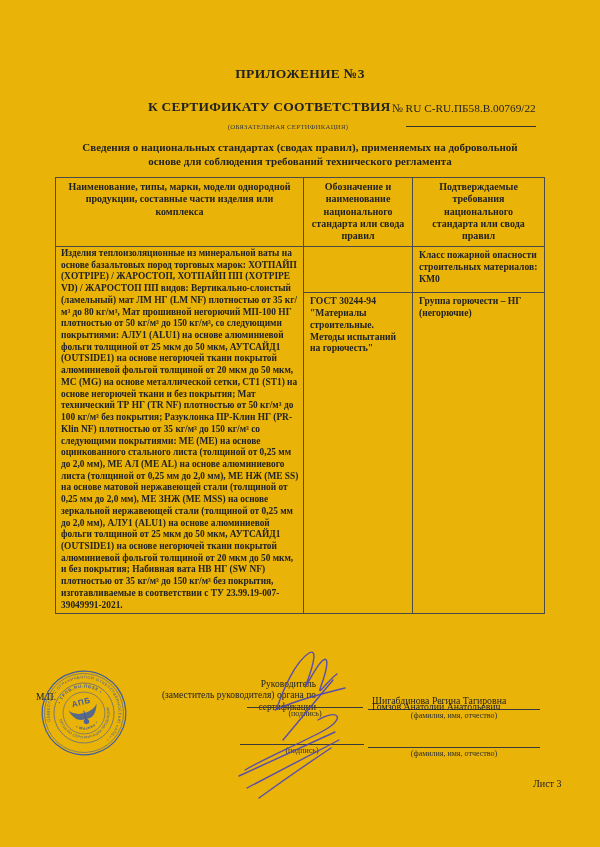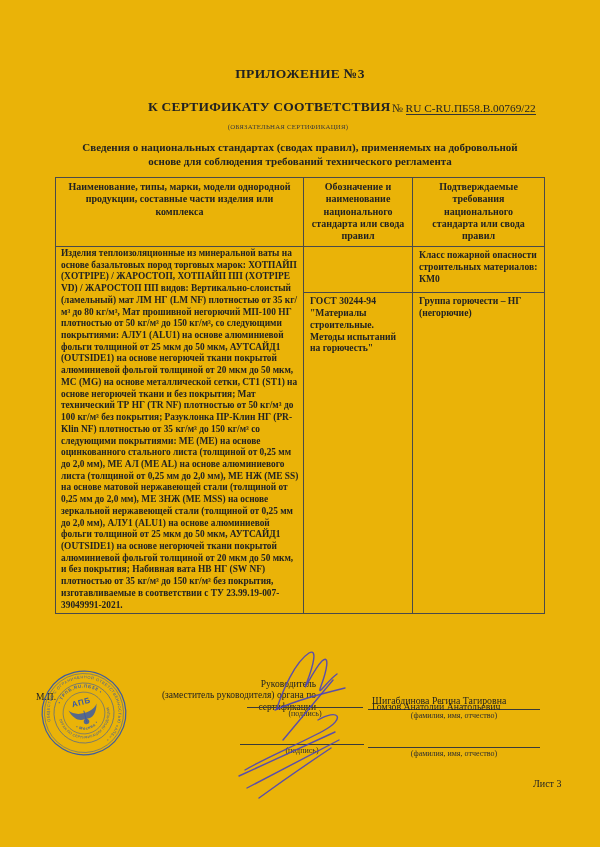"RU C-RU.ПБ58.В.00769/22" .cert-no .num { padding-bottom: 0px -> 12px }
